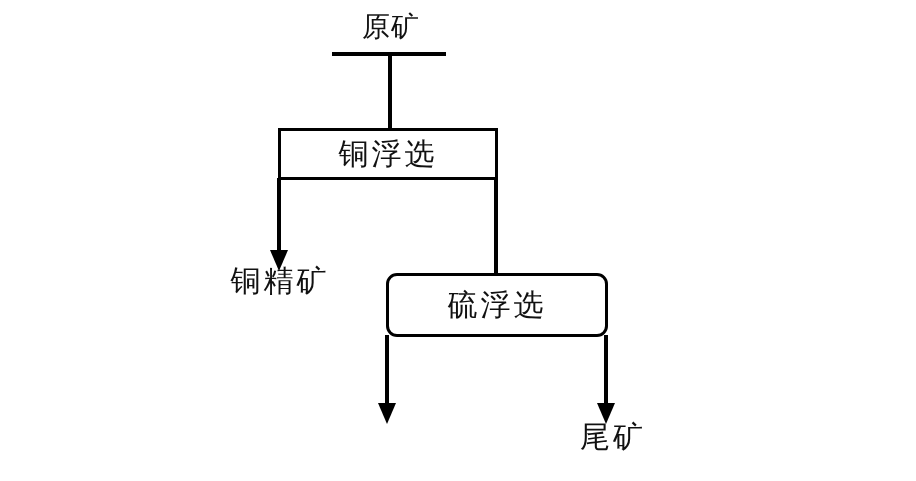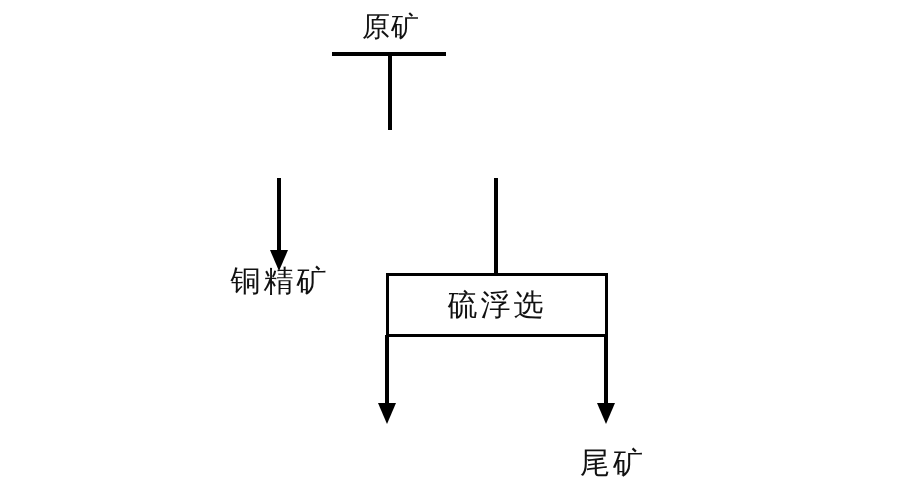"铜浮选" div.box { html: none -> <div> <div>铜浮选</div> </div> }
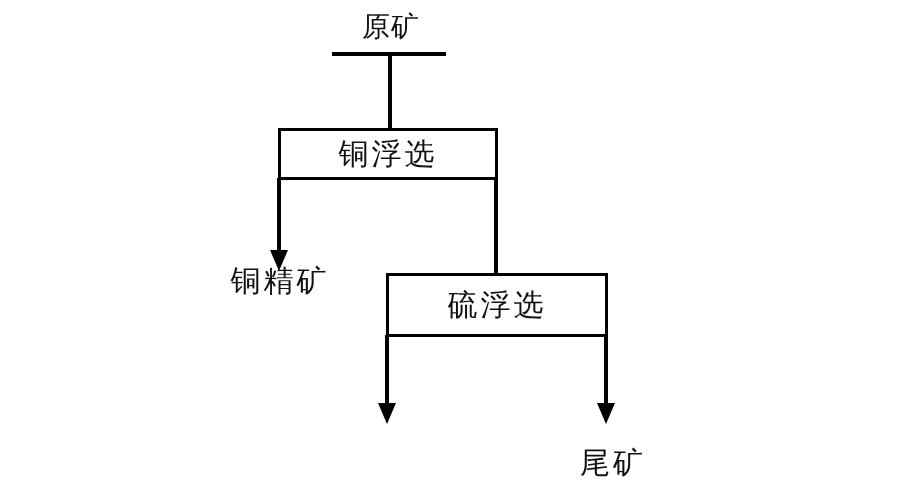"硫浮选" div.box { border-radius: none -> 11px }
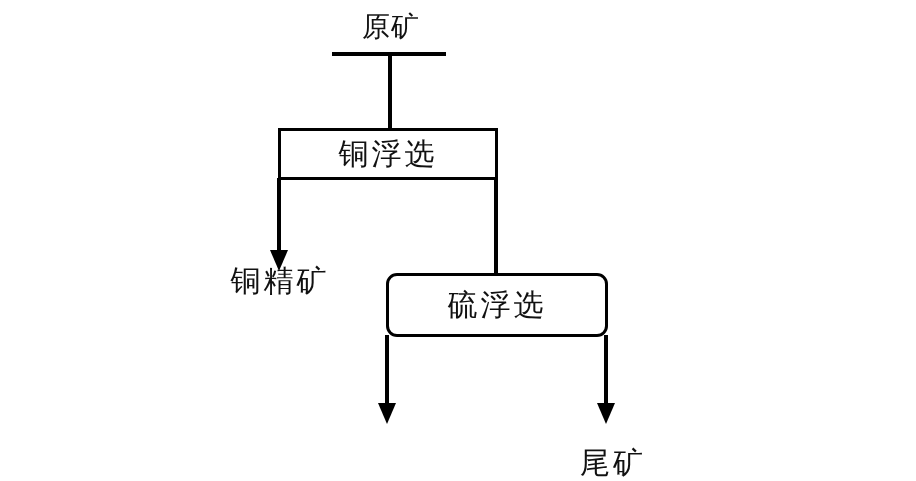"尾矿" div.label { top: 446px -> 420px }
